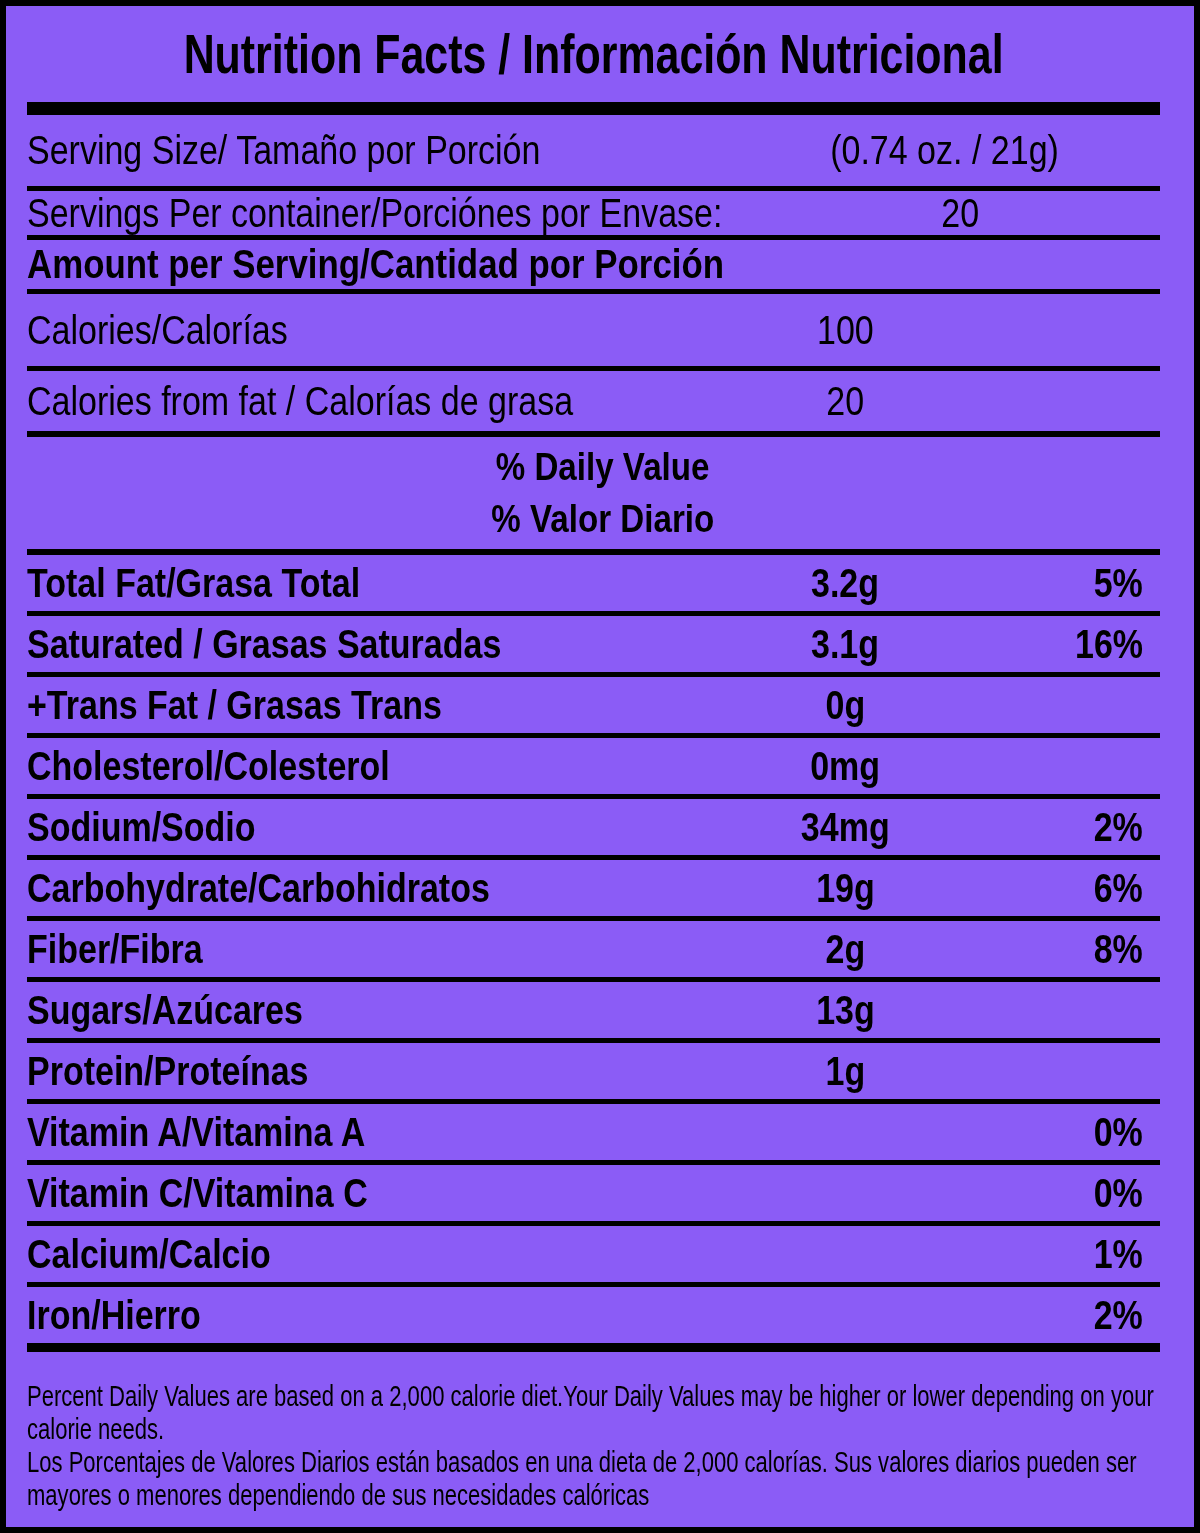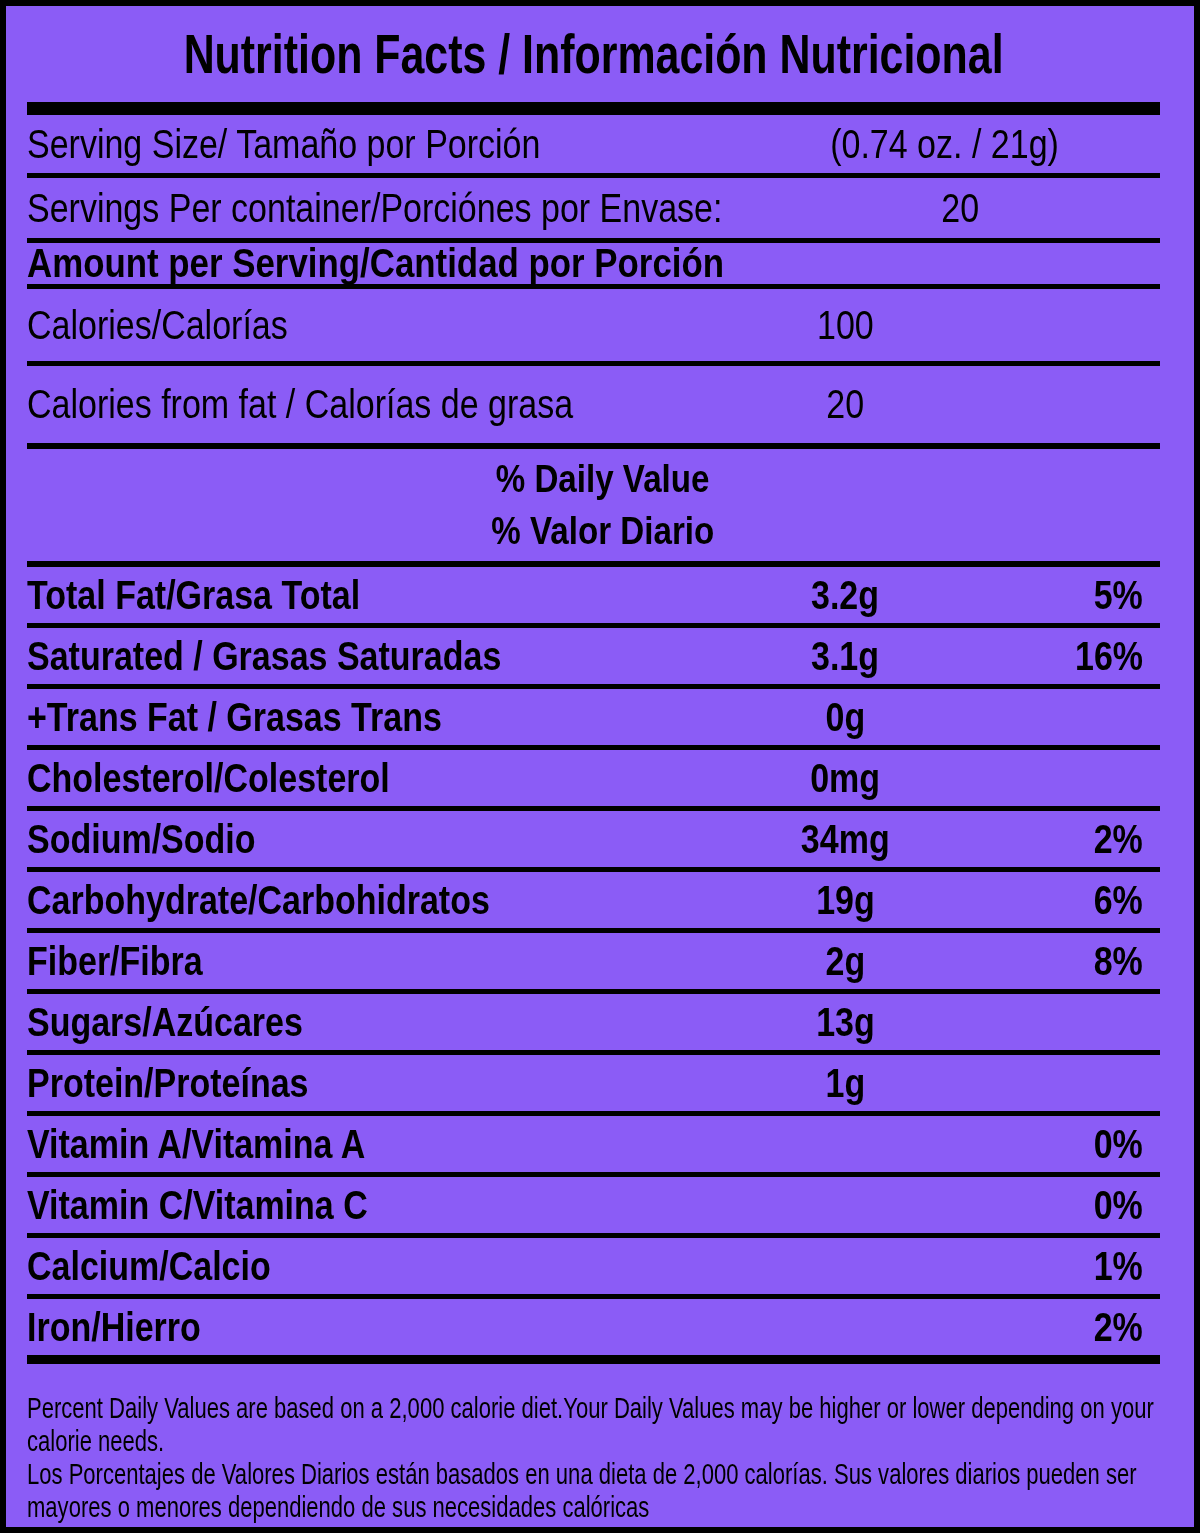"Serving Size/ Tamaño por Porción" .r-serving { height: 58px -> 71px }
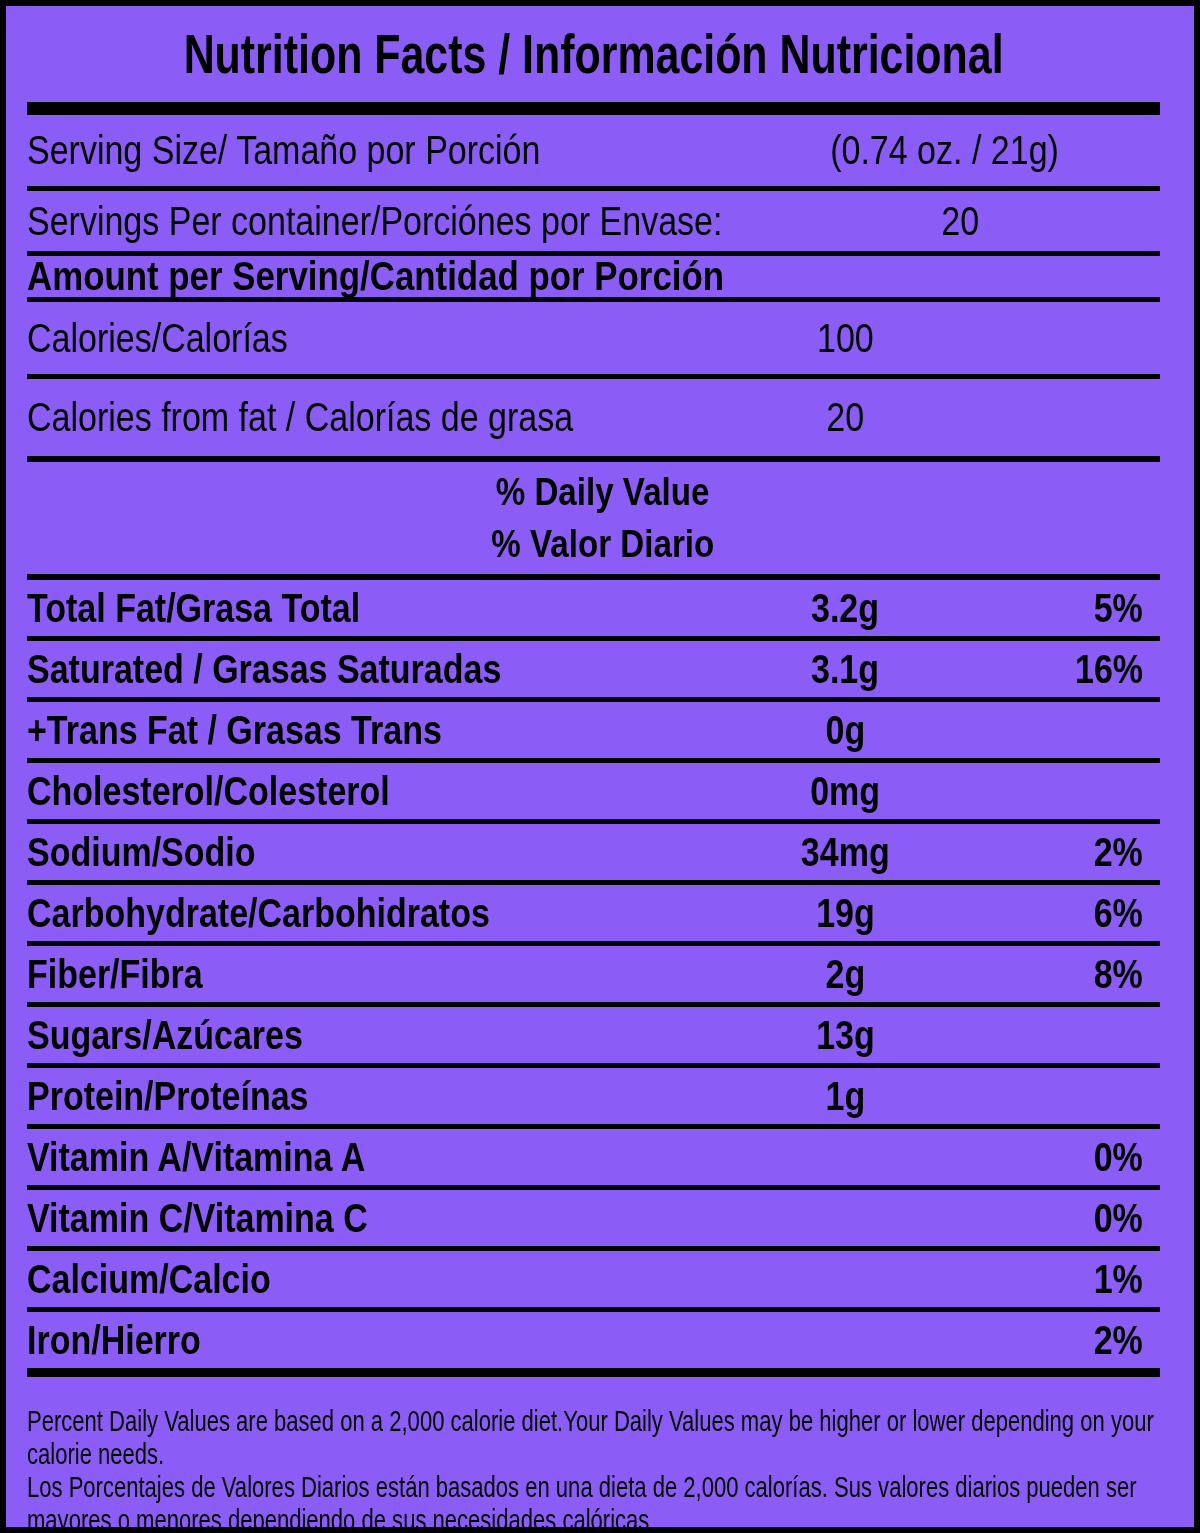"Servings Per container/Porciónes por" .r-servings { height: 60px -> 44px }
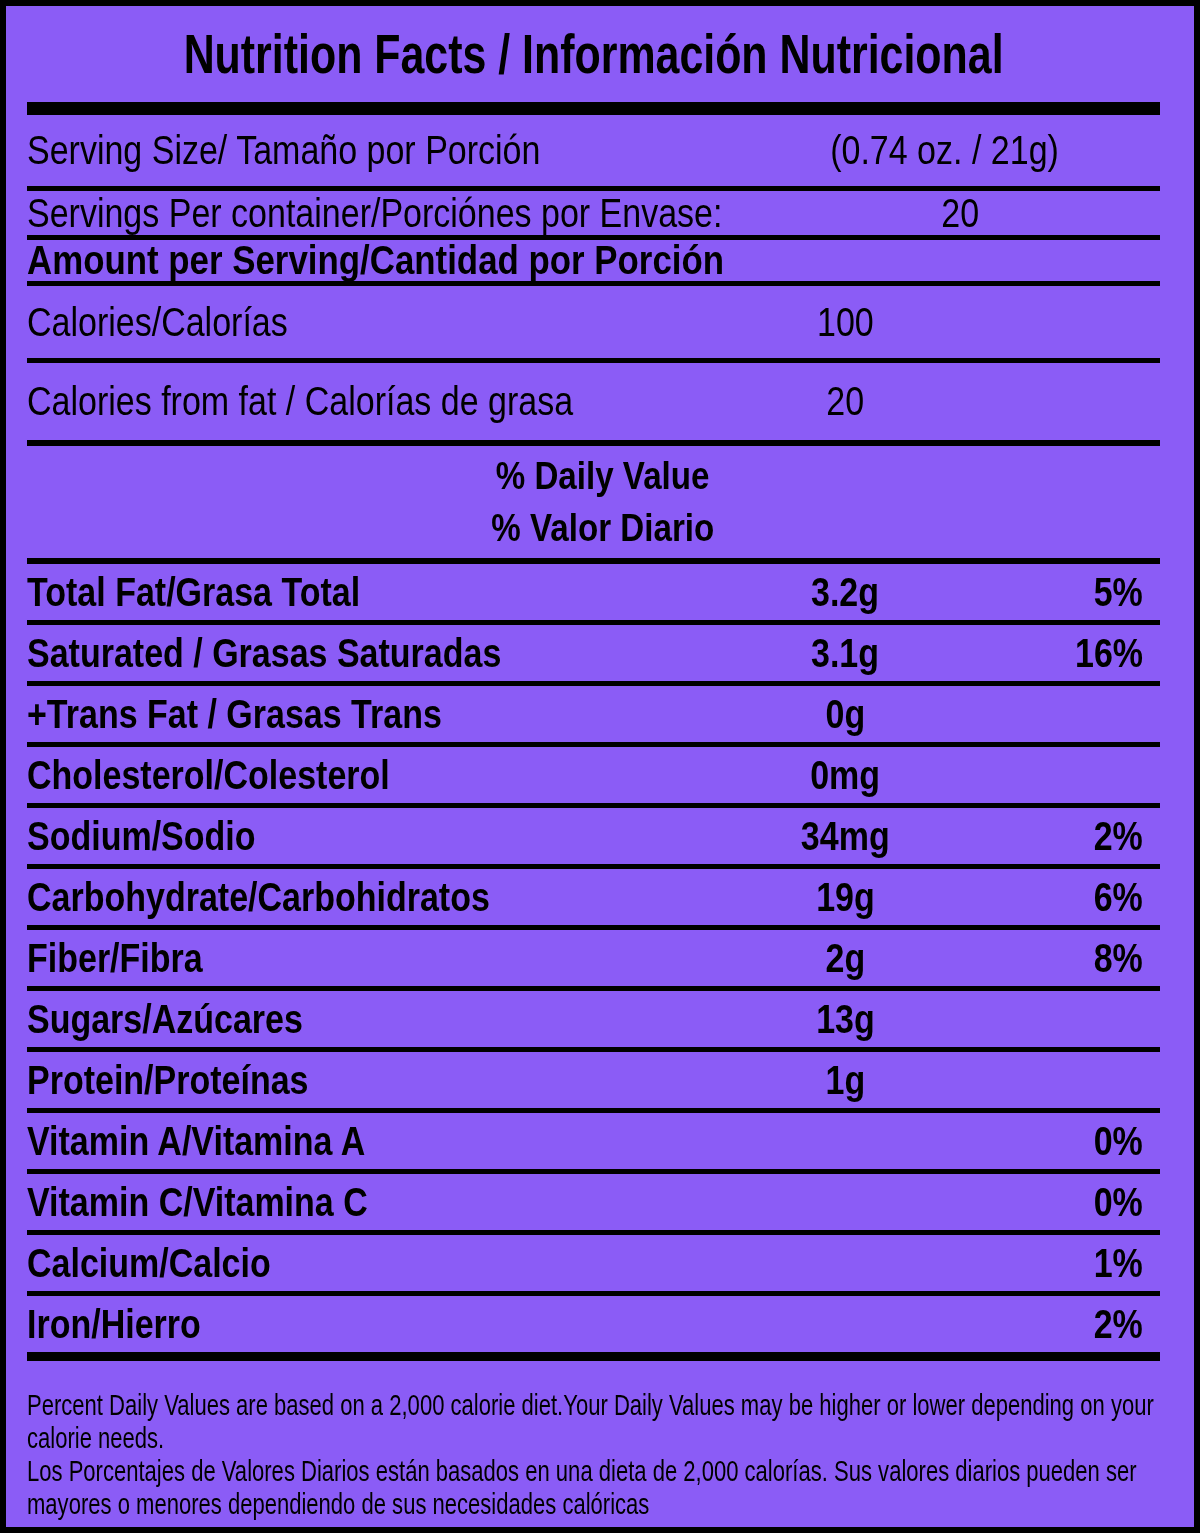"Amount per Serving/Cantidad por Porción" .r-amount-hdr { height: 41px -> 49px }
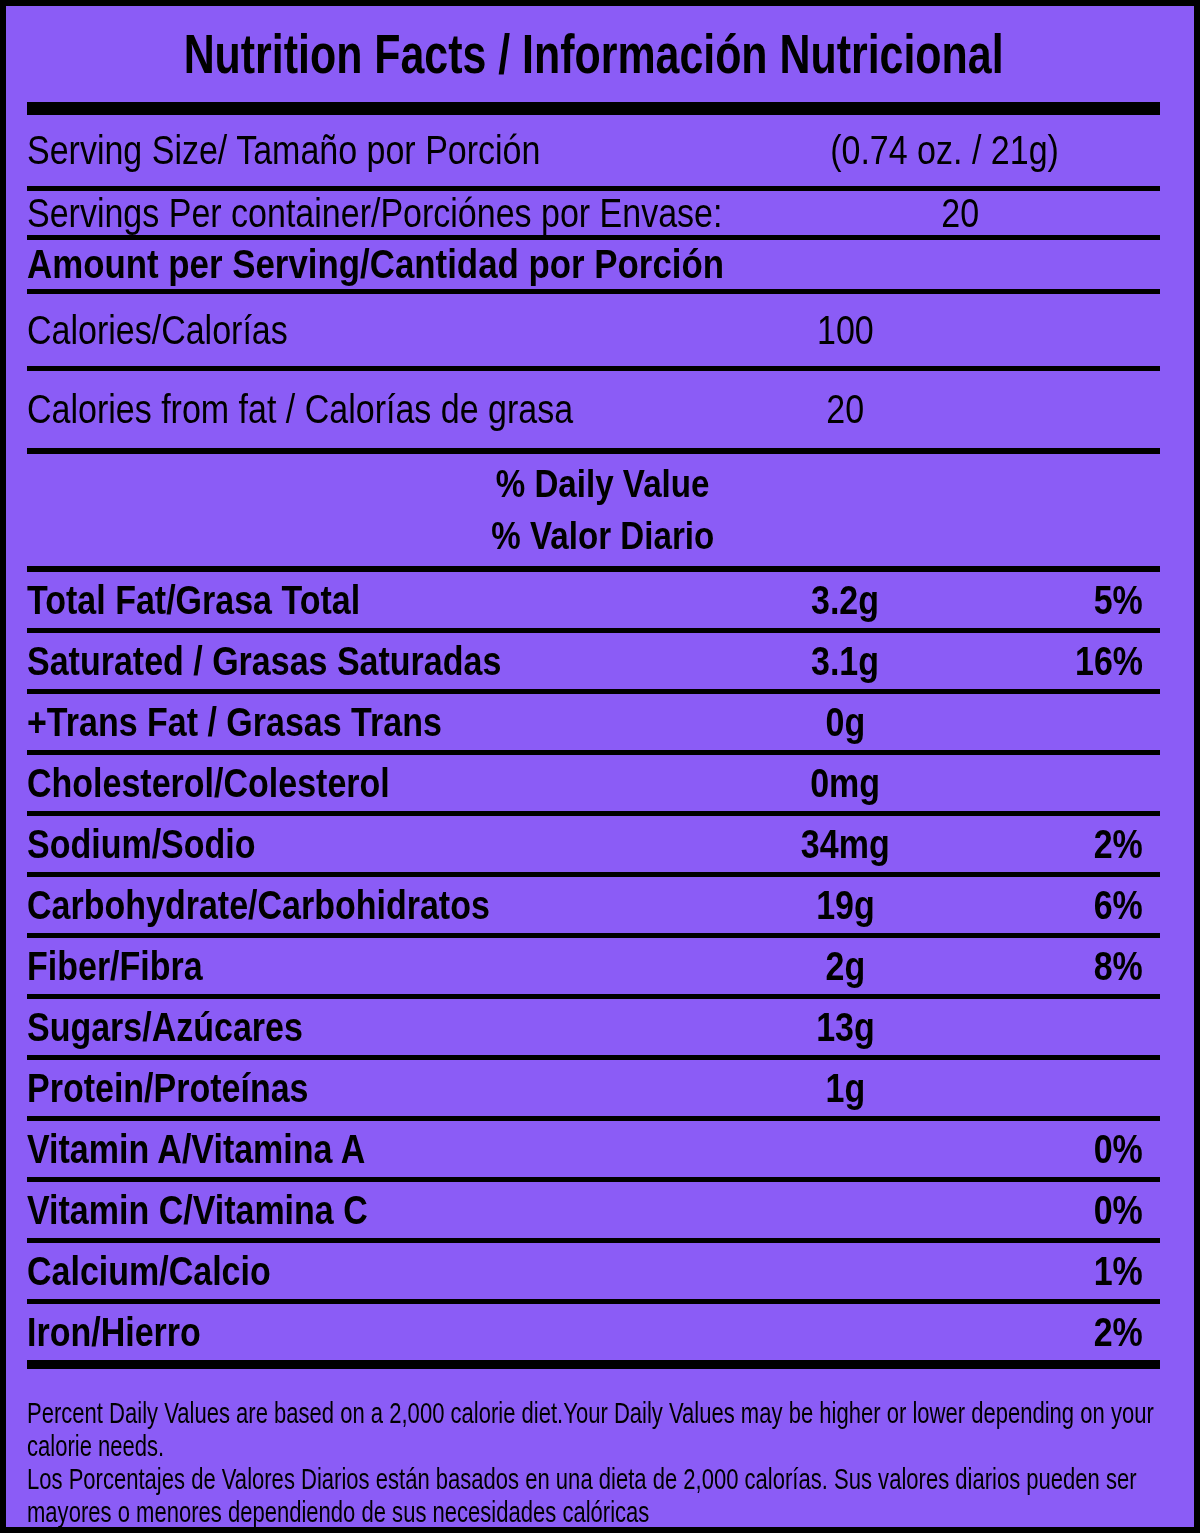"Calories from fat / Calorías" .r-cff { height: 77px -> 60px }
